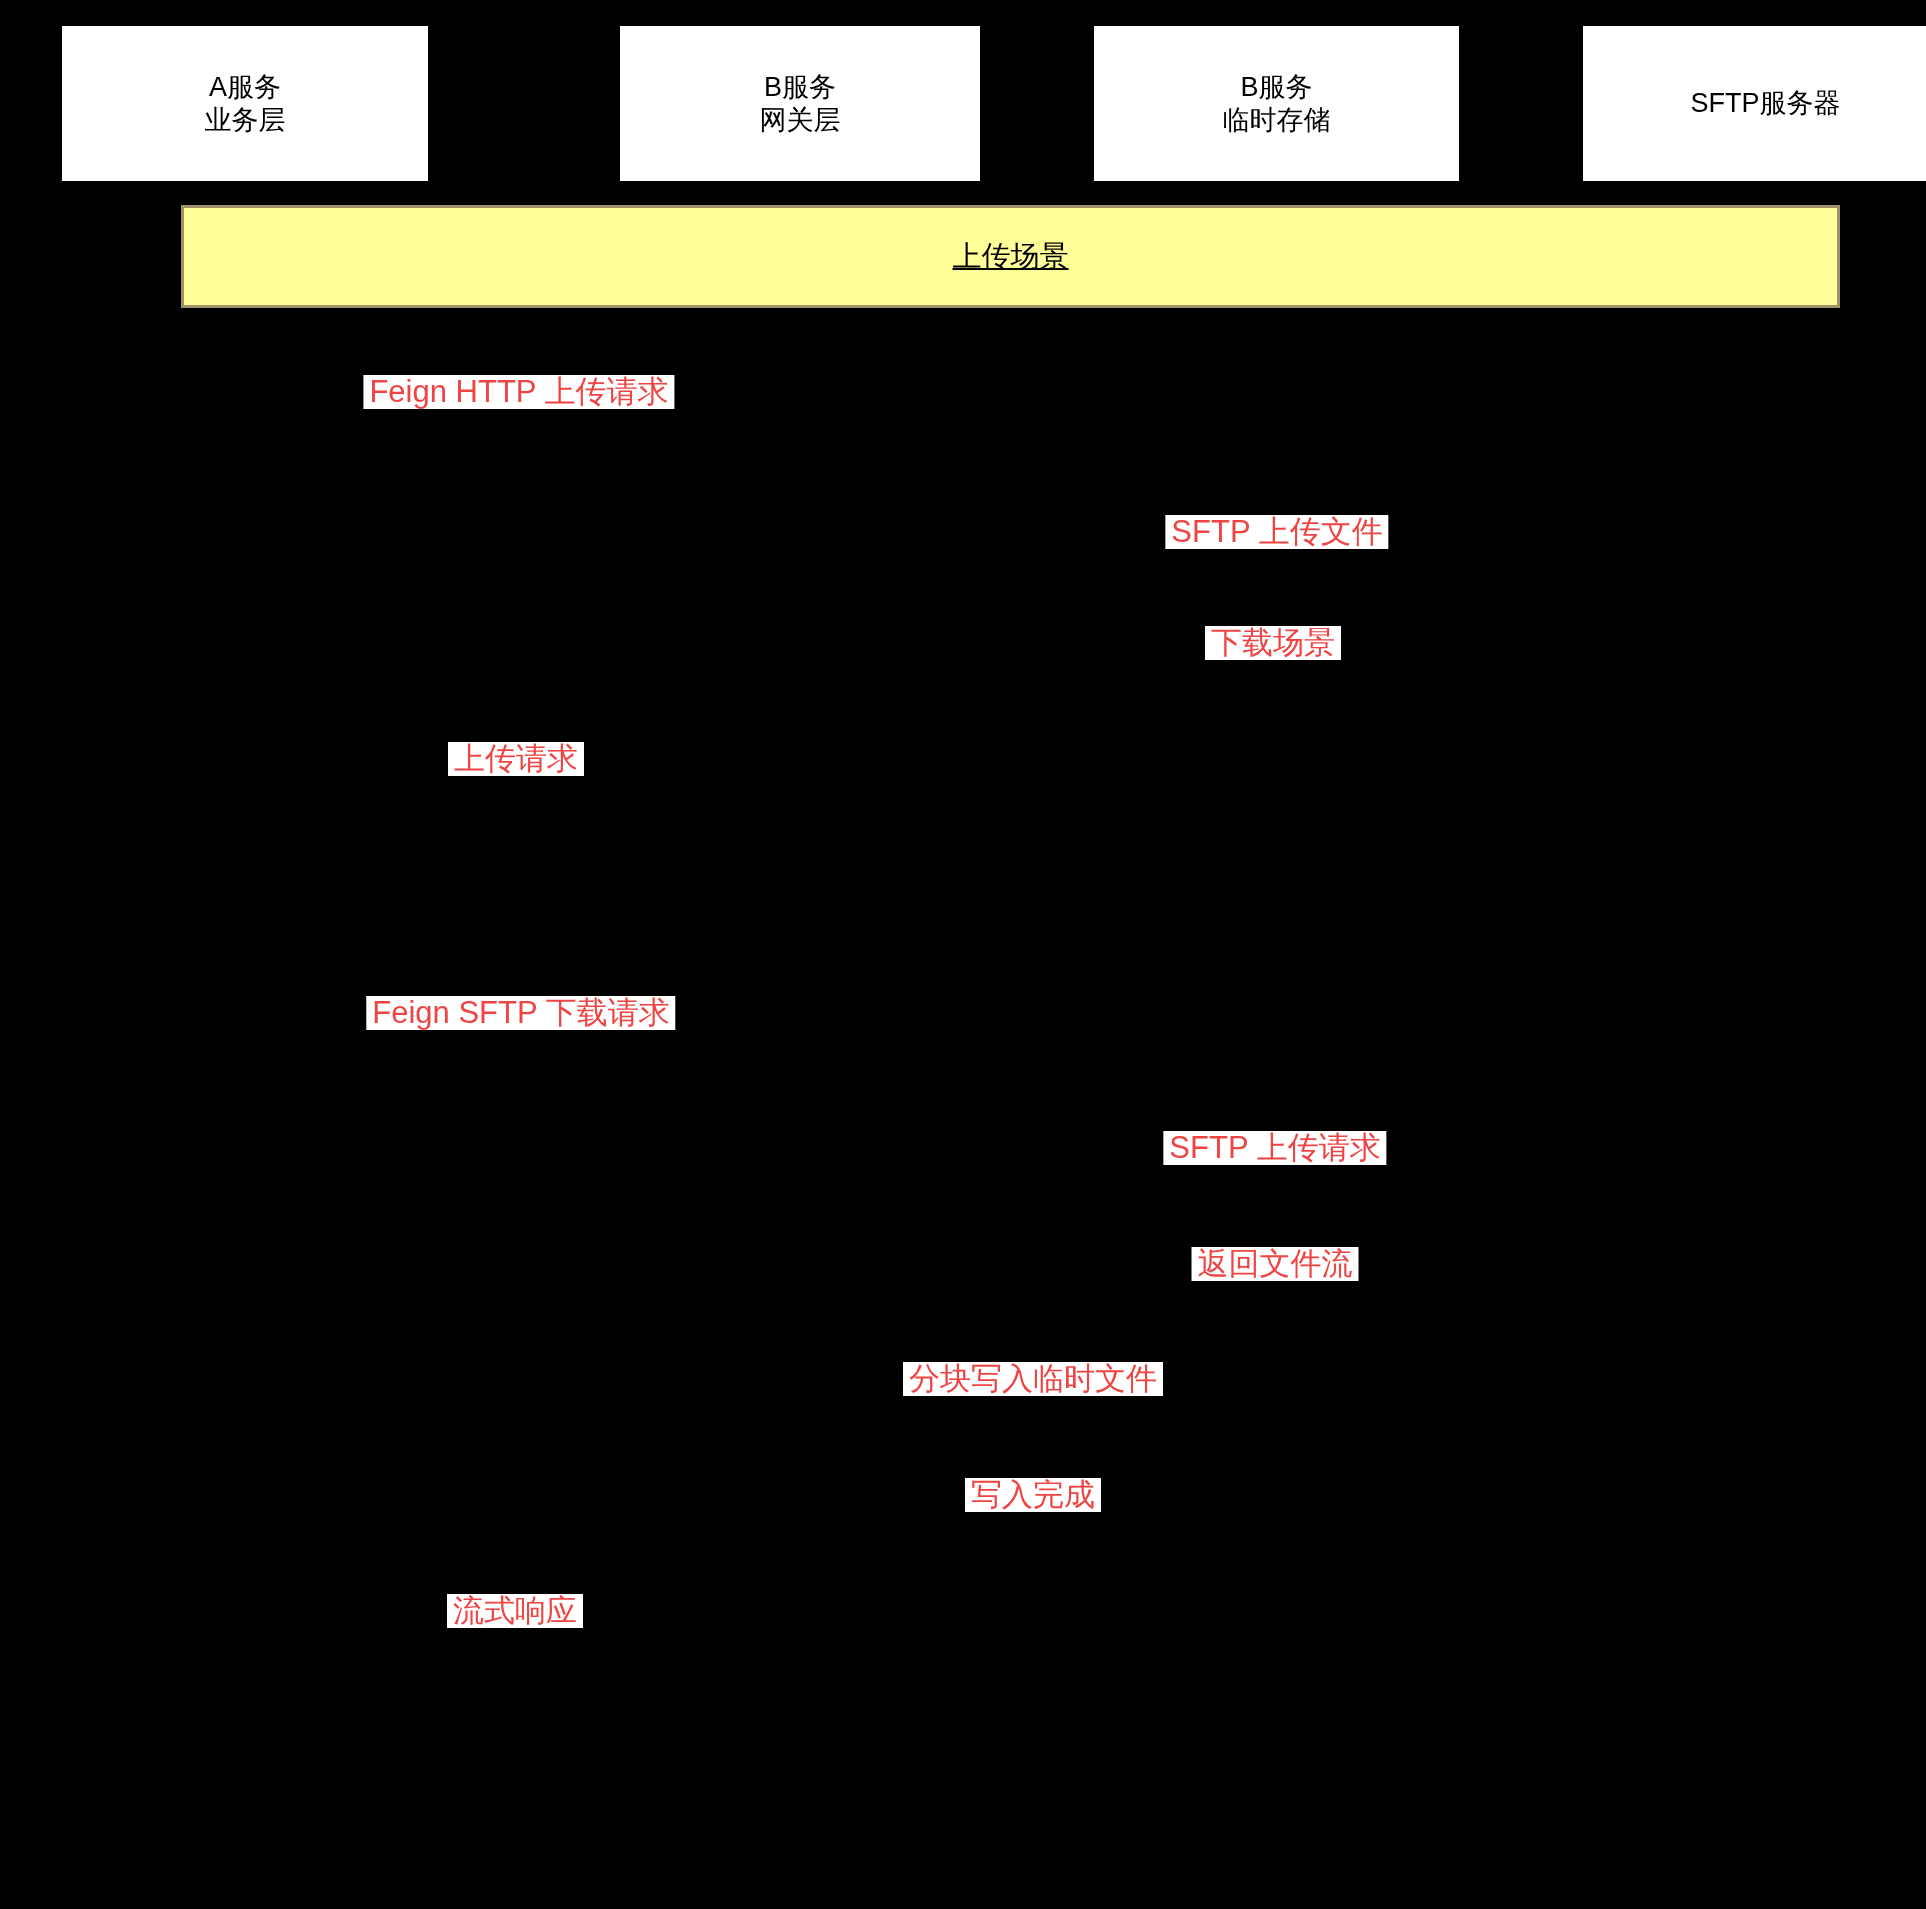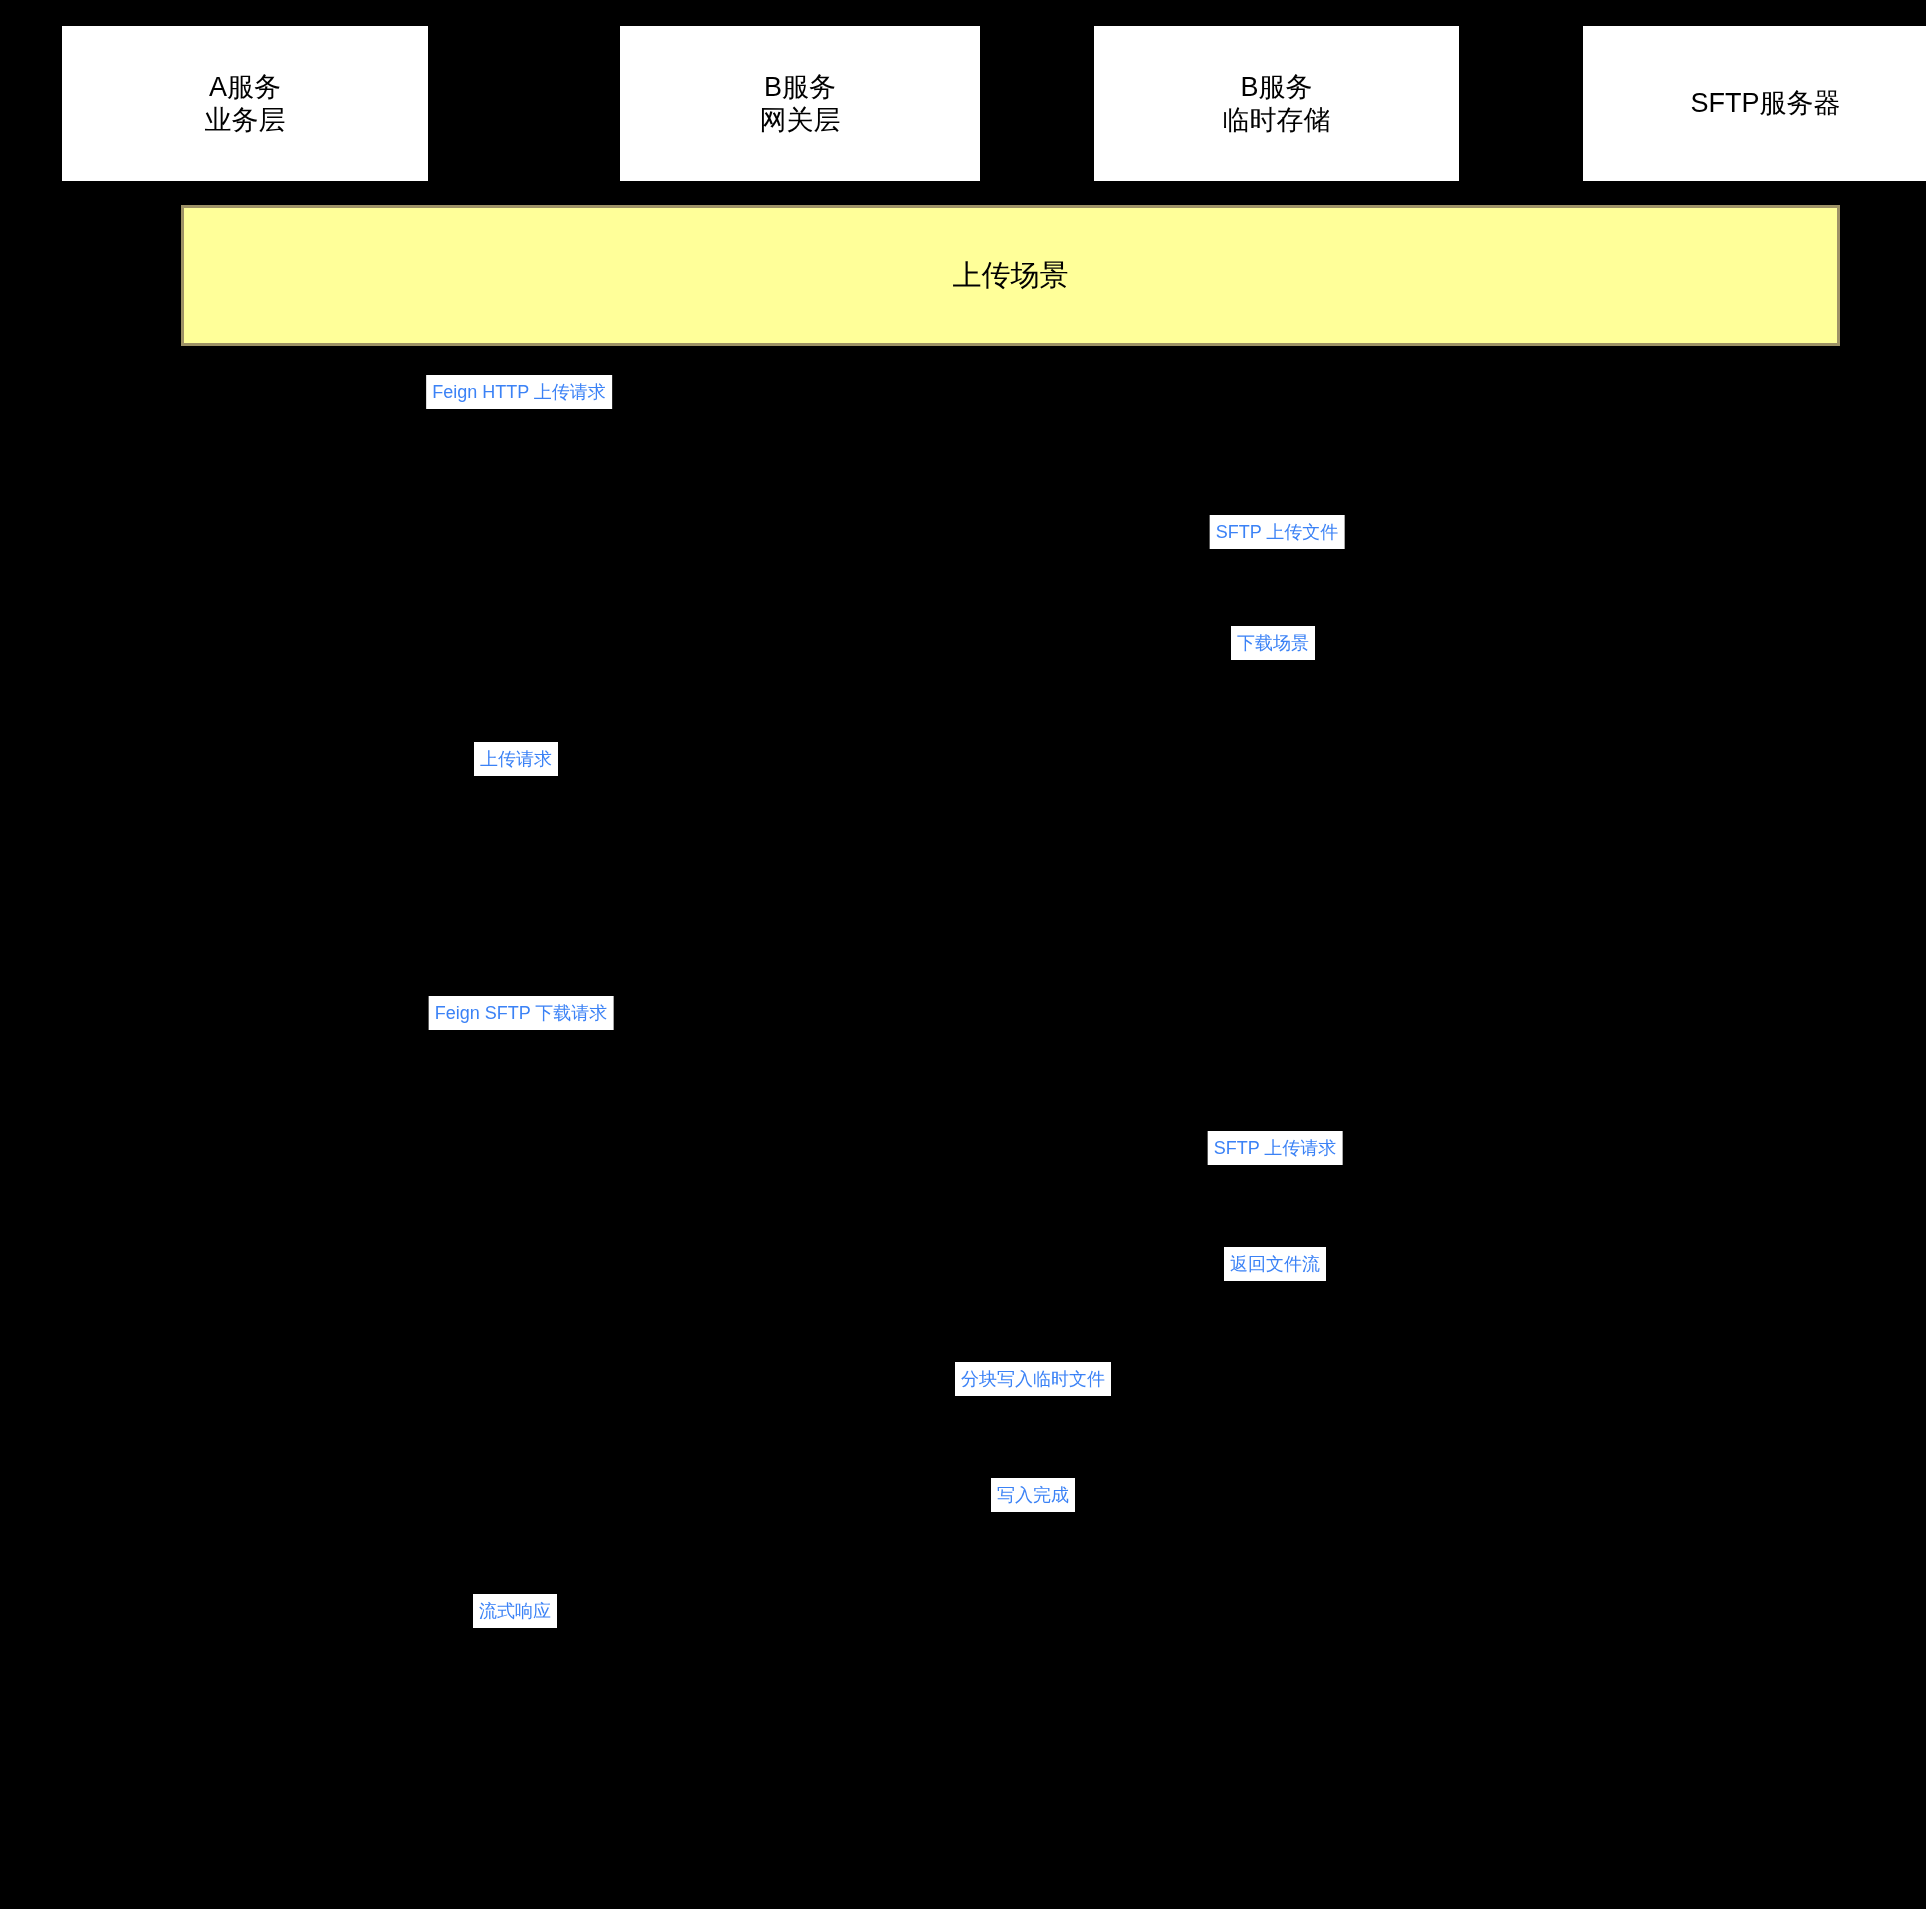"上传场景" div.section-band { height: 141px -> 103px; text-decoration: none -> underline }
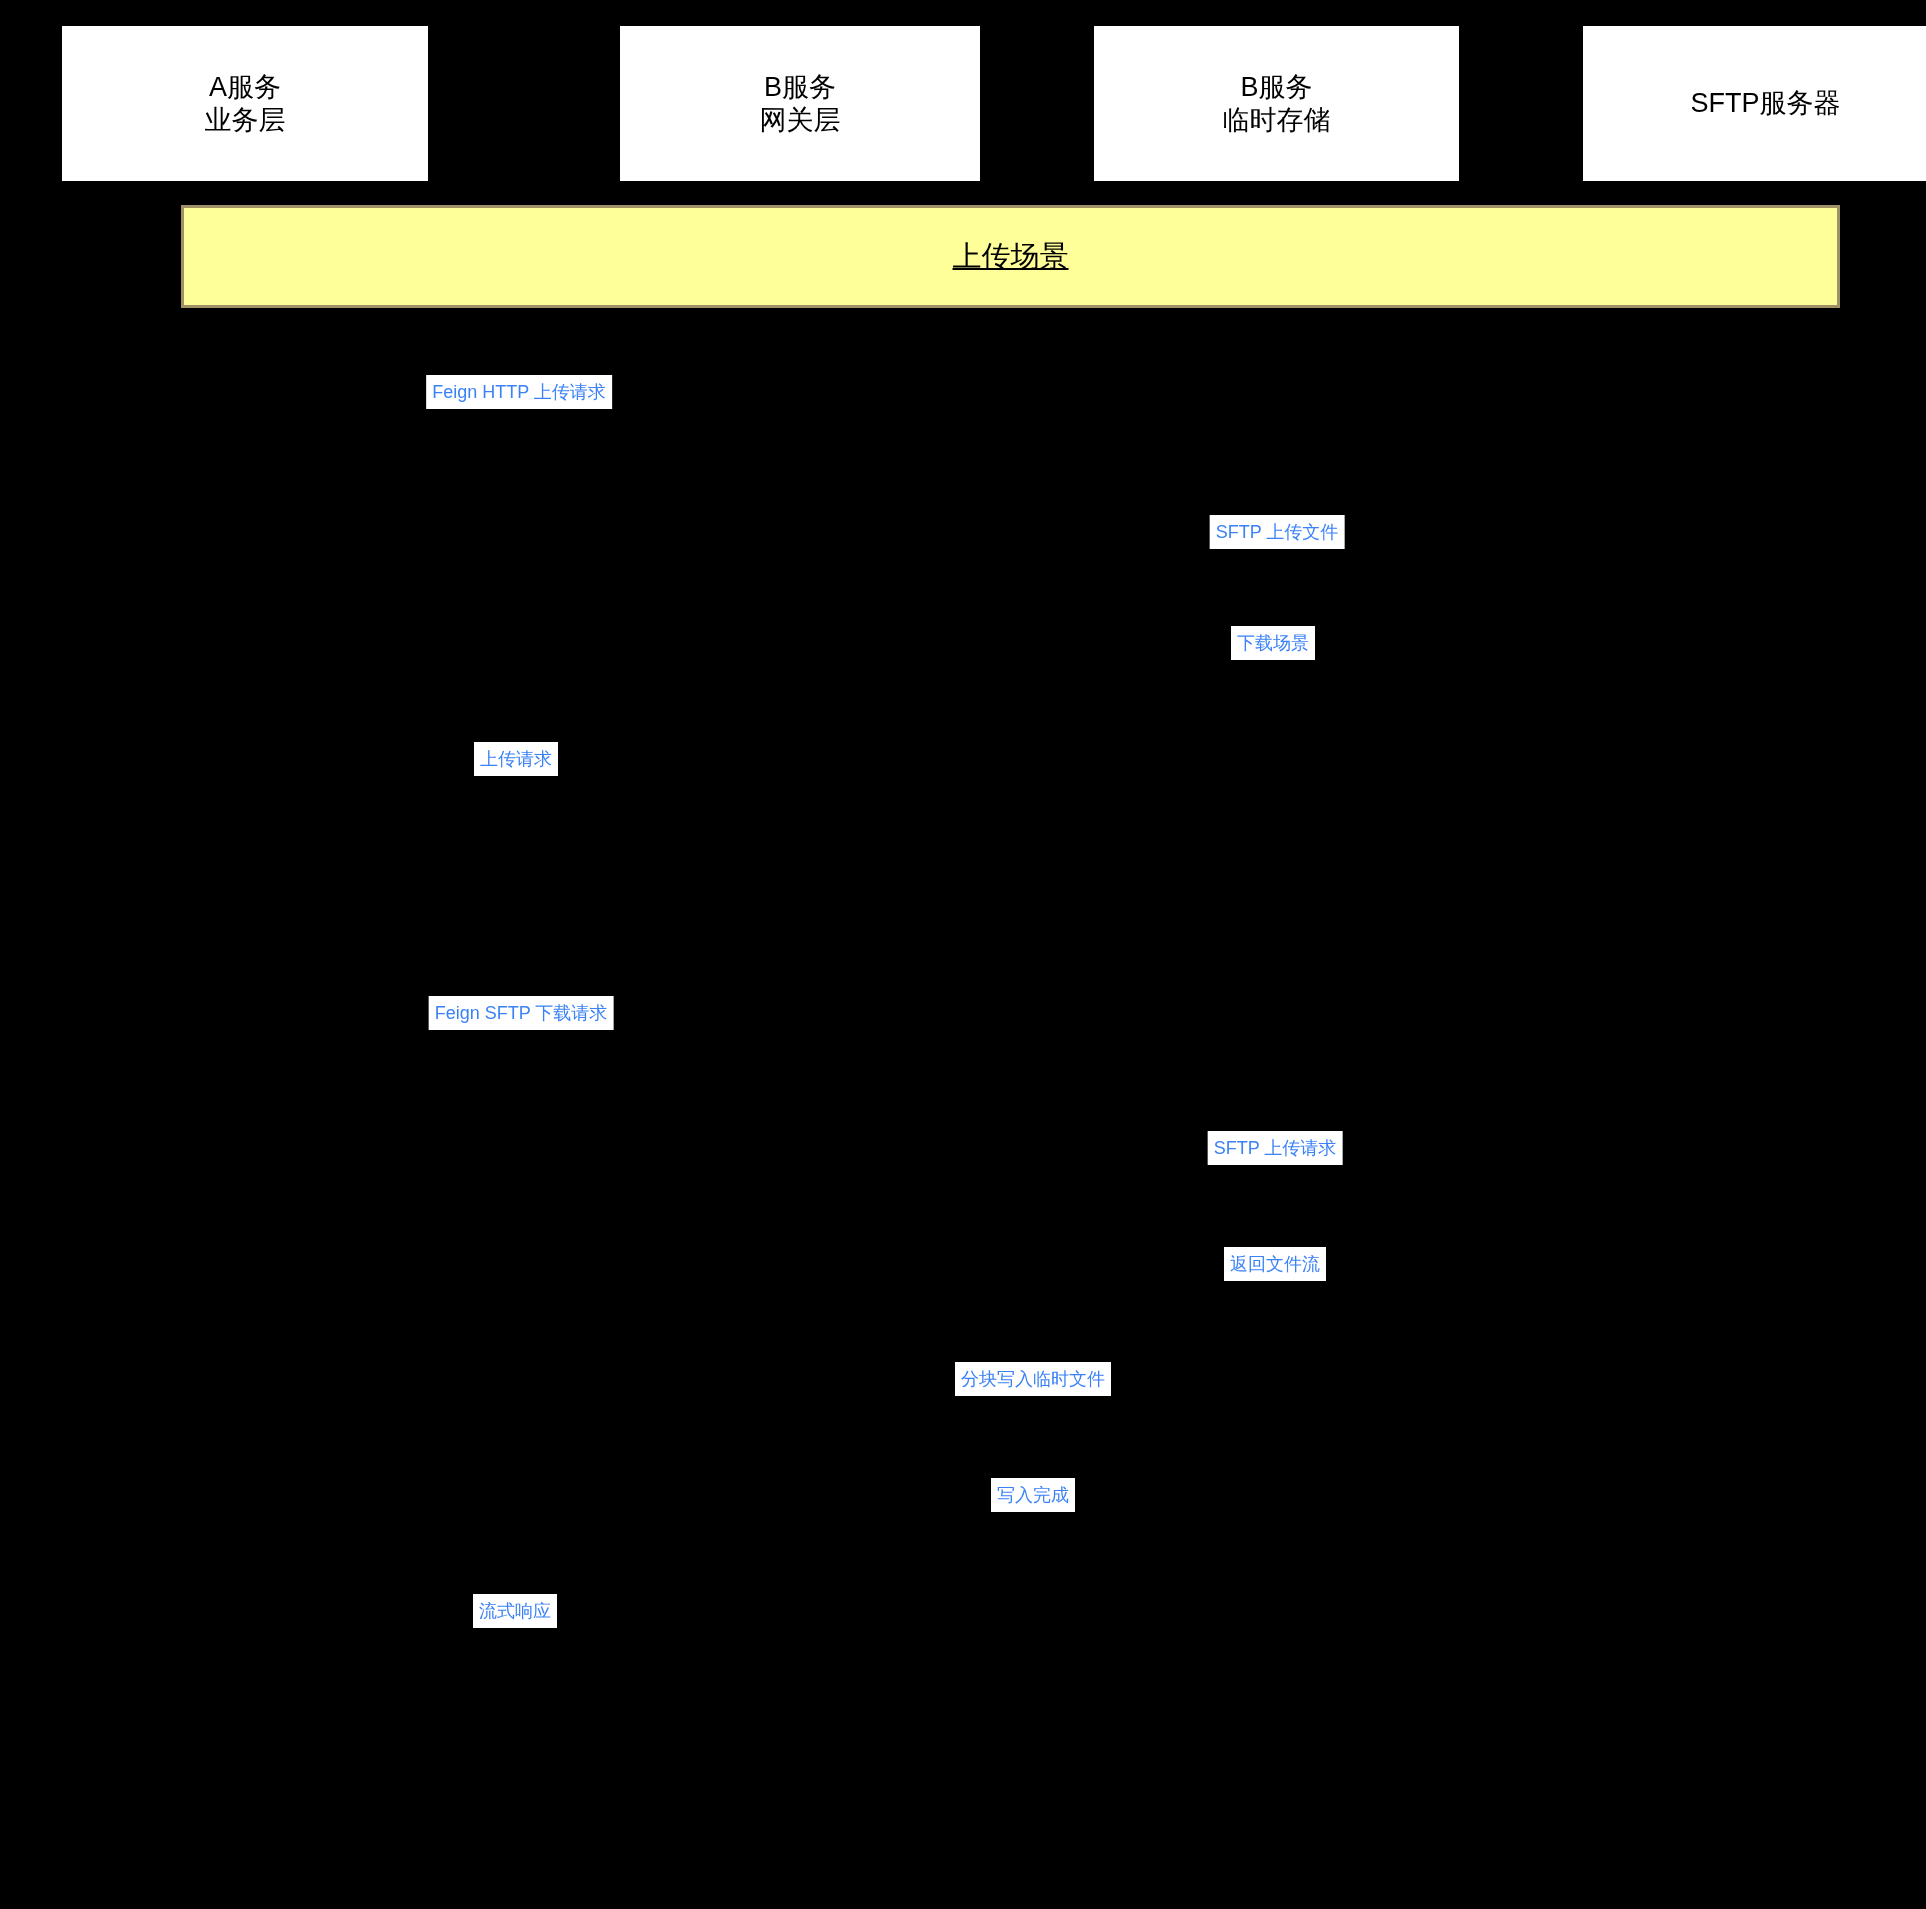"Feign HTTP 上传请求" .msg-label { color: #3b82f6 -> #ef4444; font-size: 18px -> 31px }
